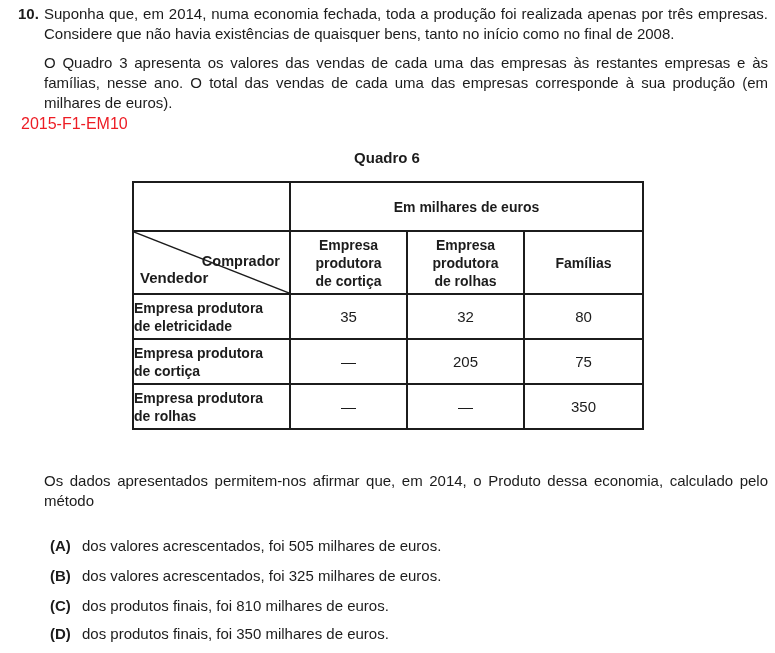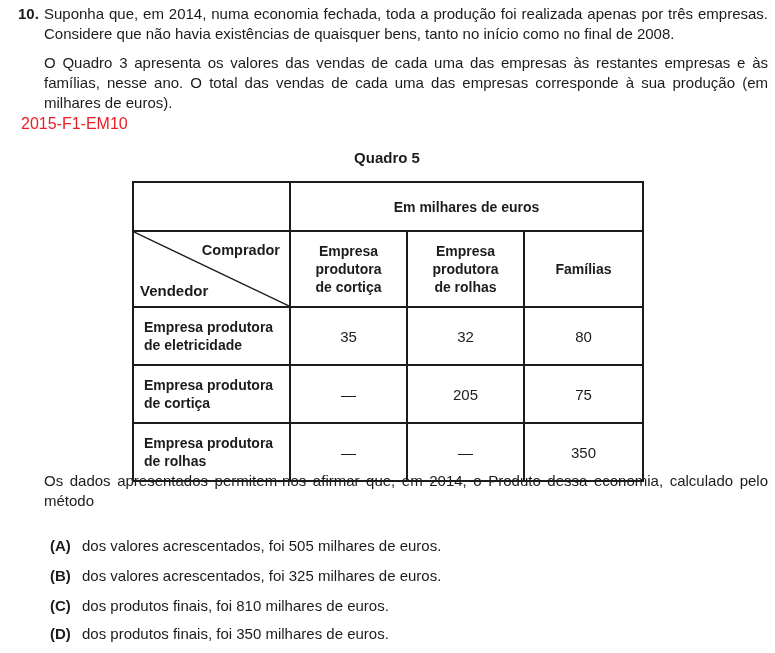"Quadro 5" div.table-title { text: 5 -> 6 }
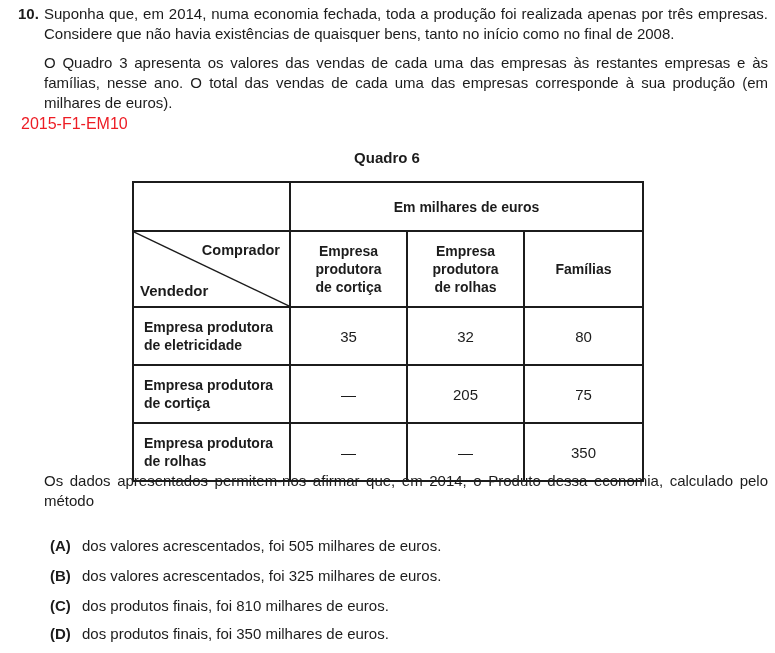"Em milhares de euros" table.quadro td { padding: 10px -> 0 }
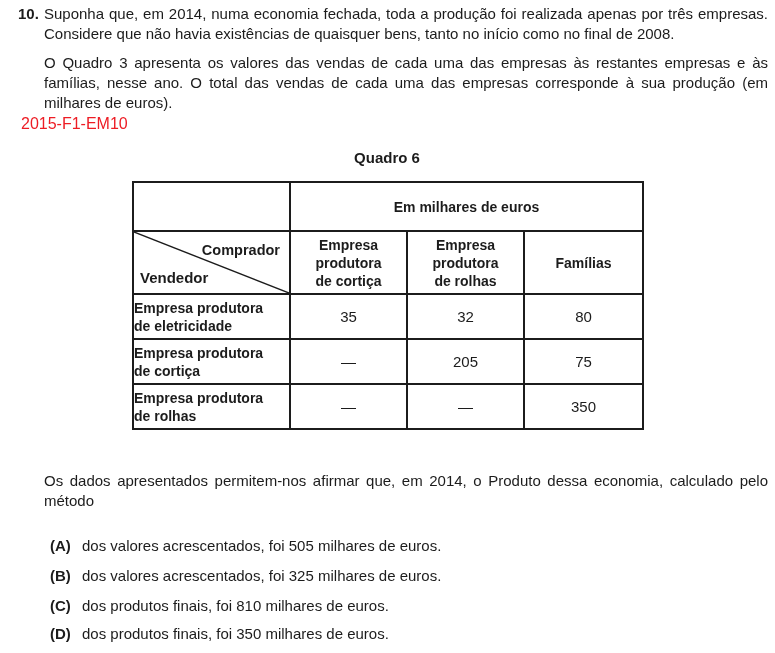"Comprador" .corner-top { top: 10px -> 21px }
